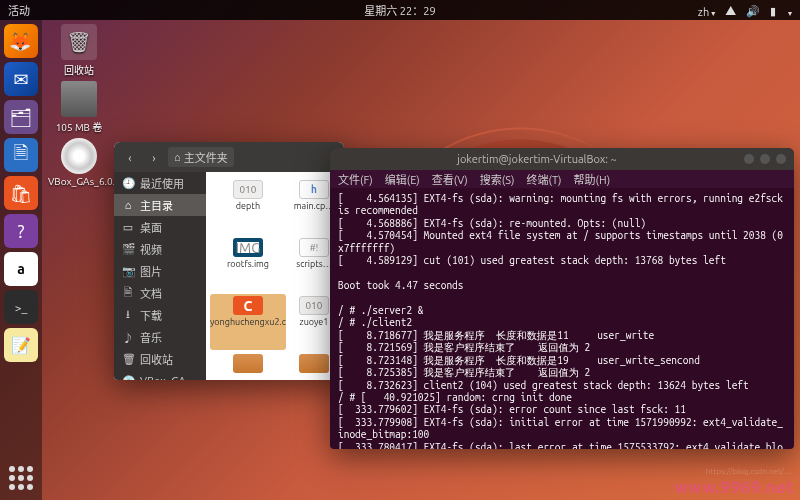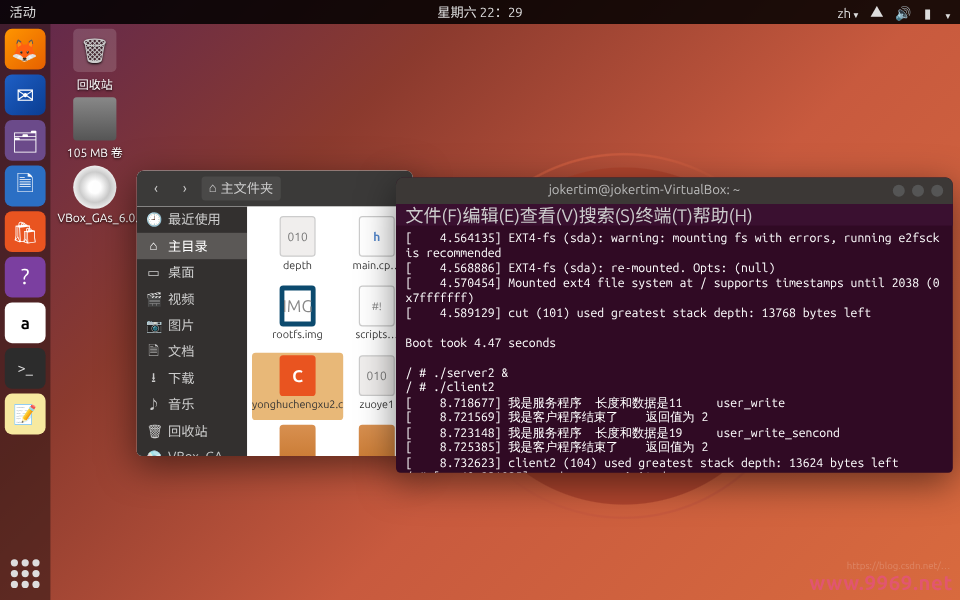"jokertim@jokertim-VirtualBox: ~" .term { height: 246px -> 301px }
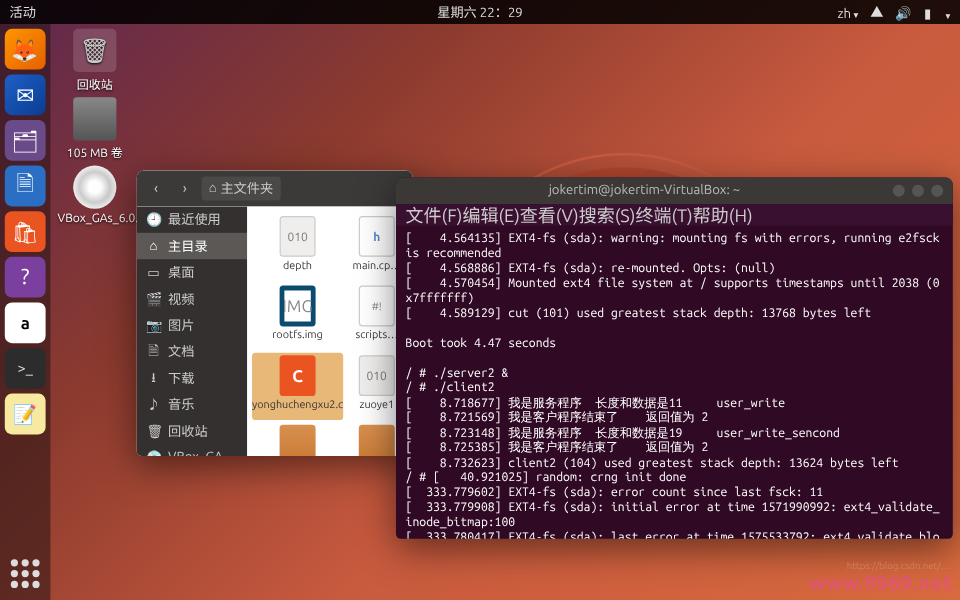"文件(F)" .tm-menu { font-size: 15px -> 11px; gap: none -> 12px }
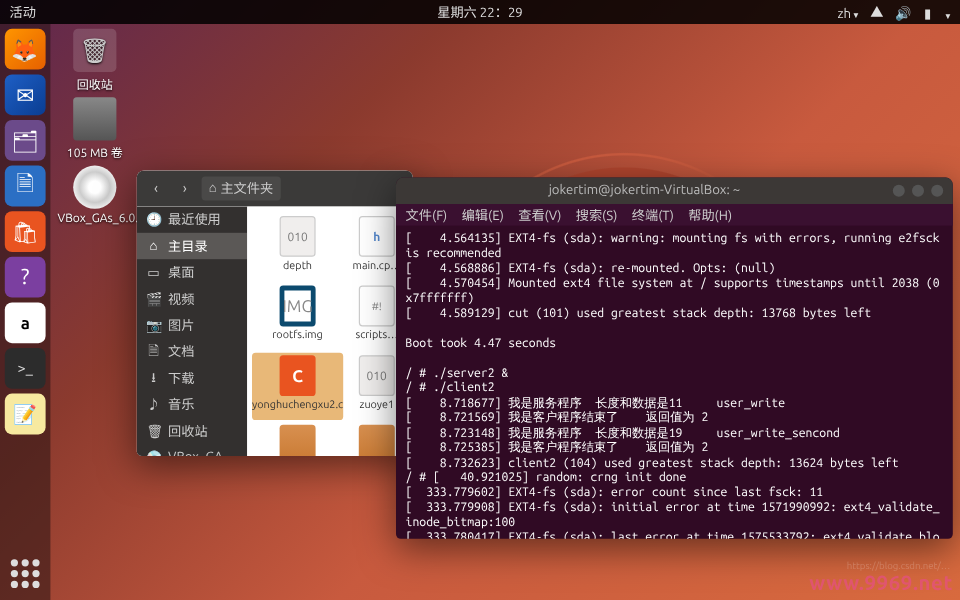"010" .na-fic { height: 34px -> 19px }
